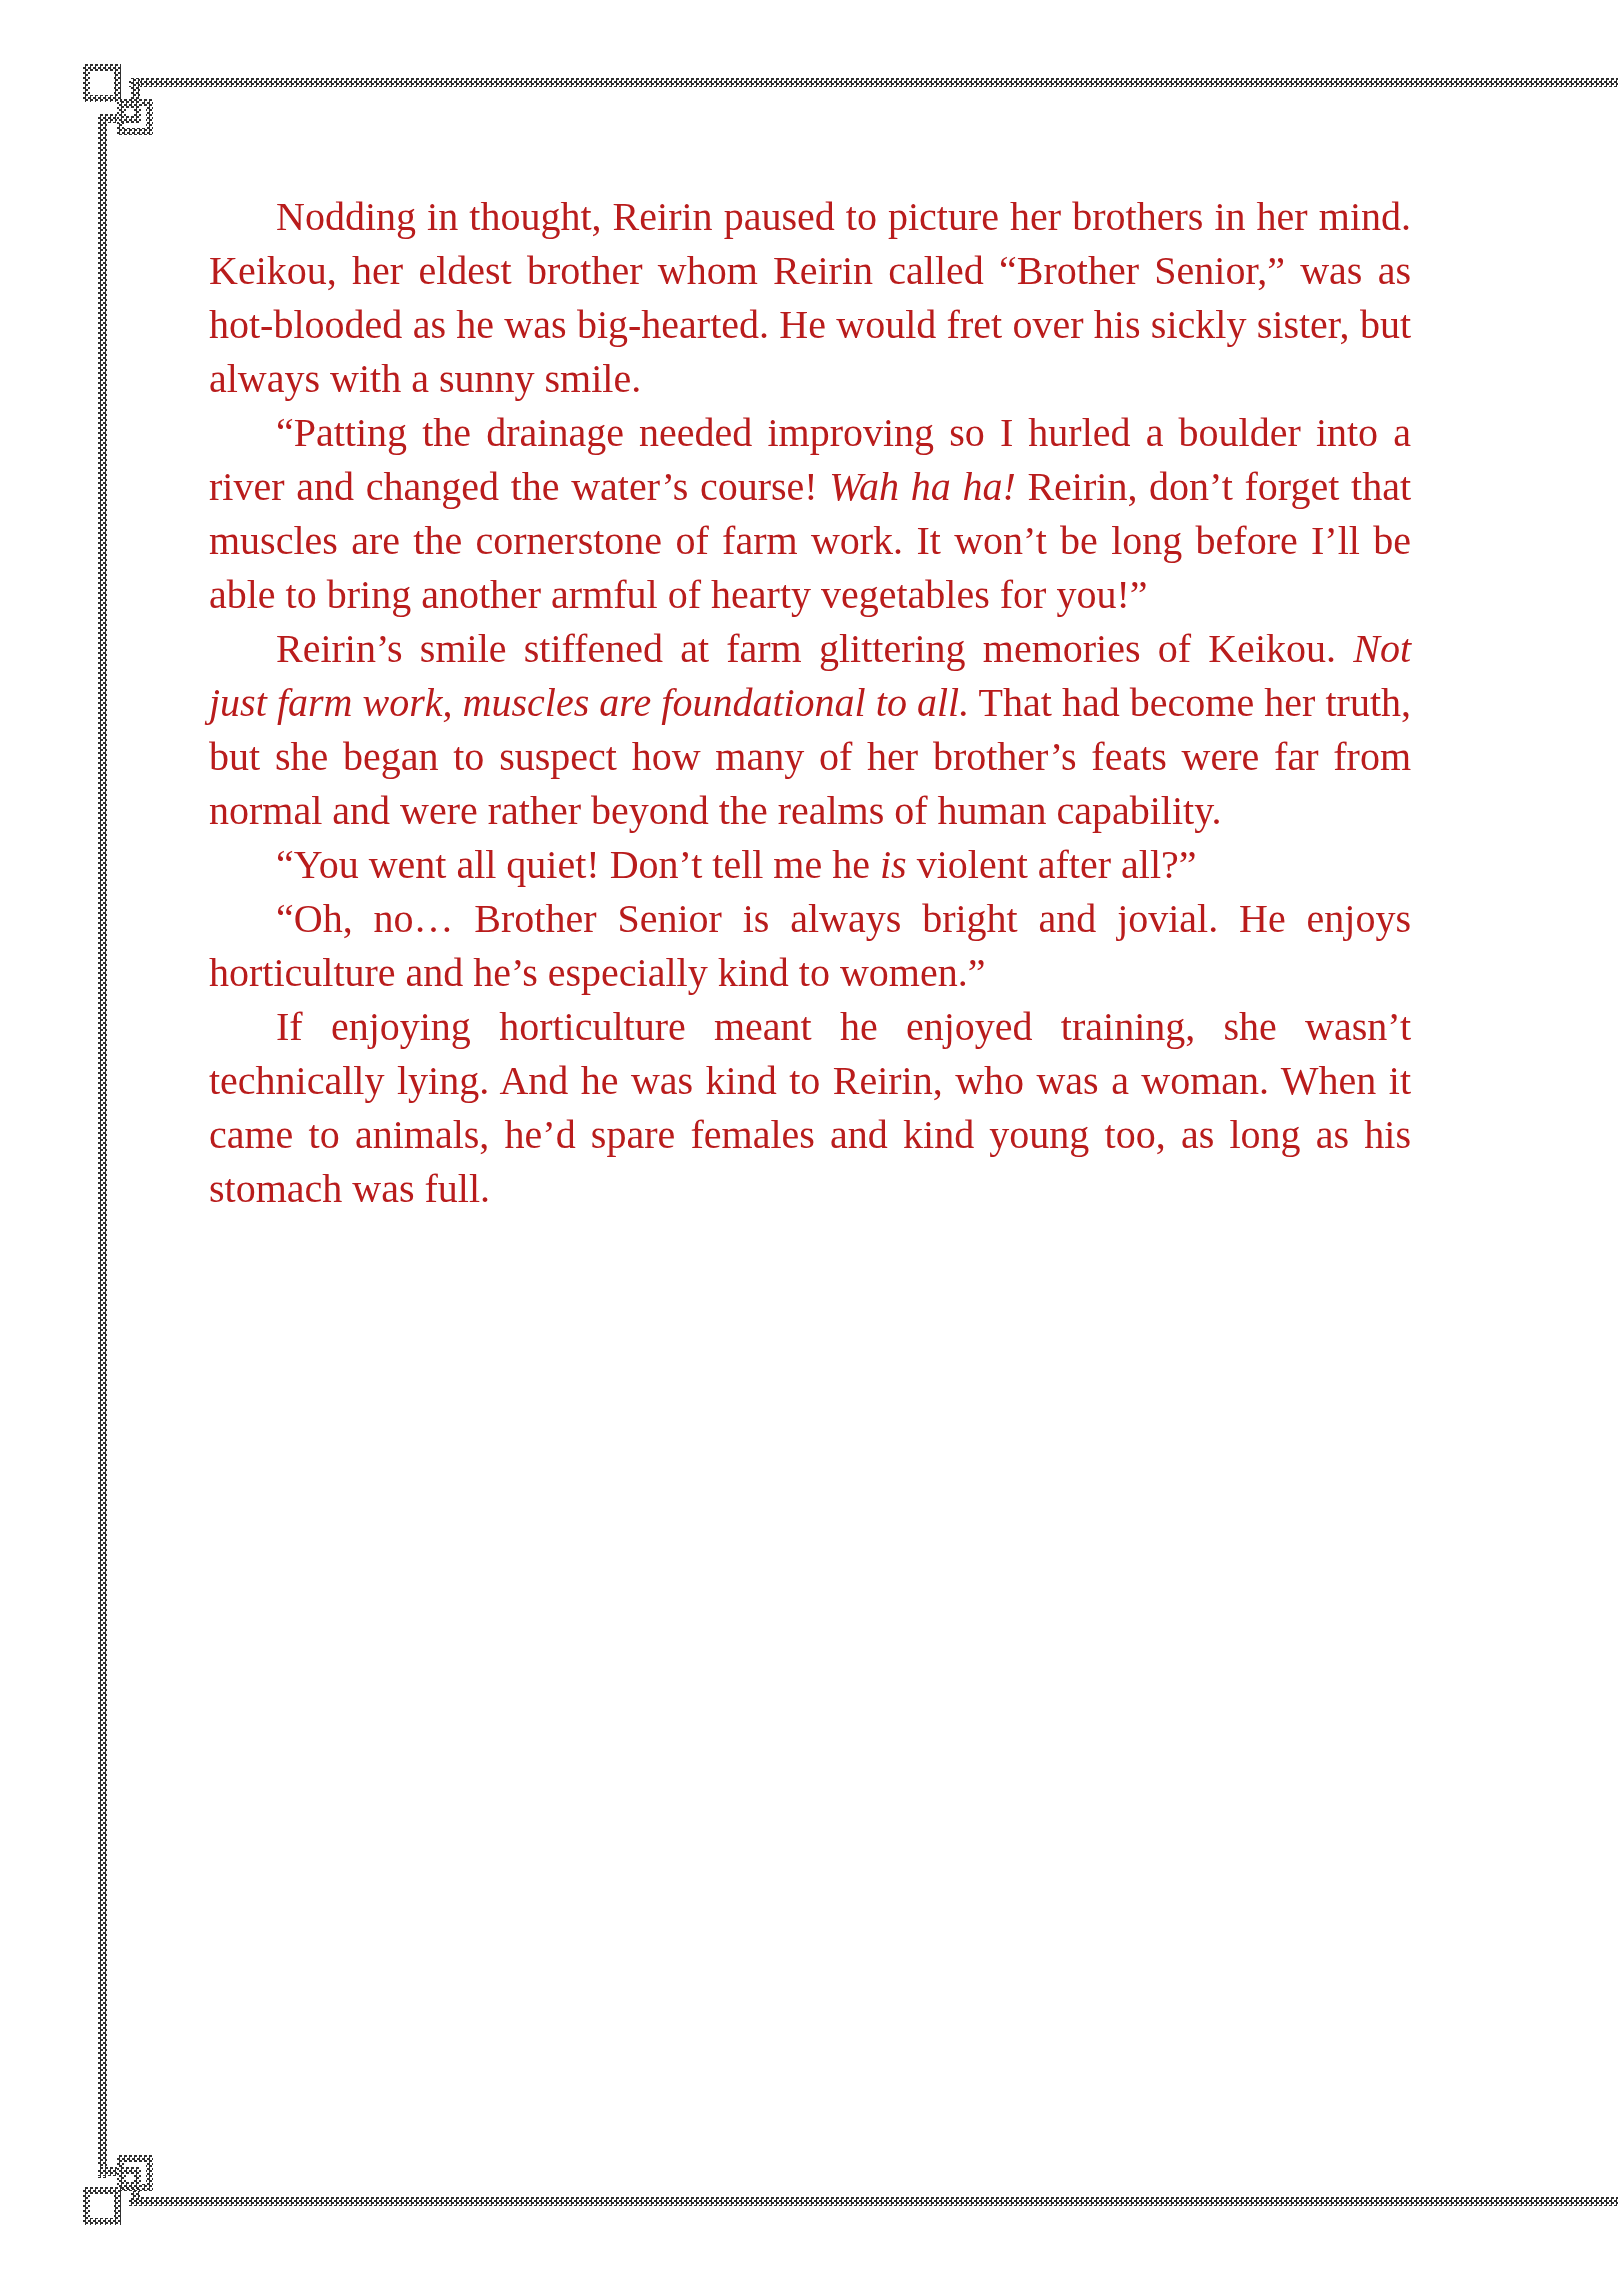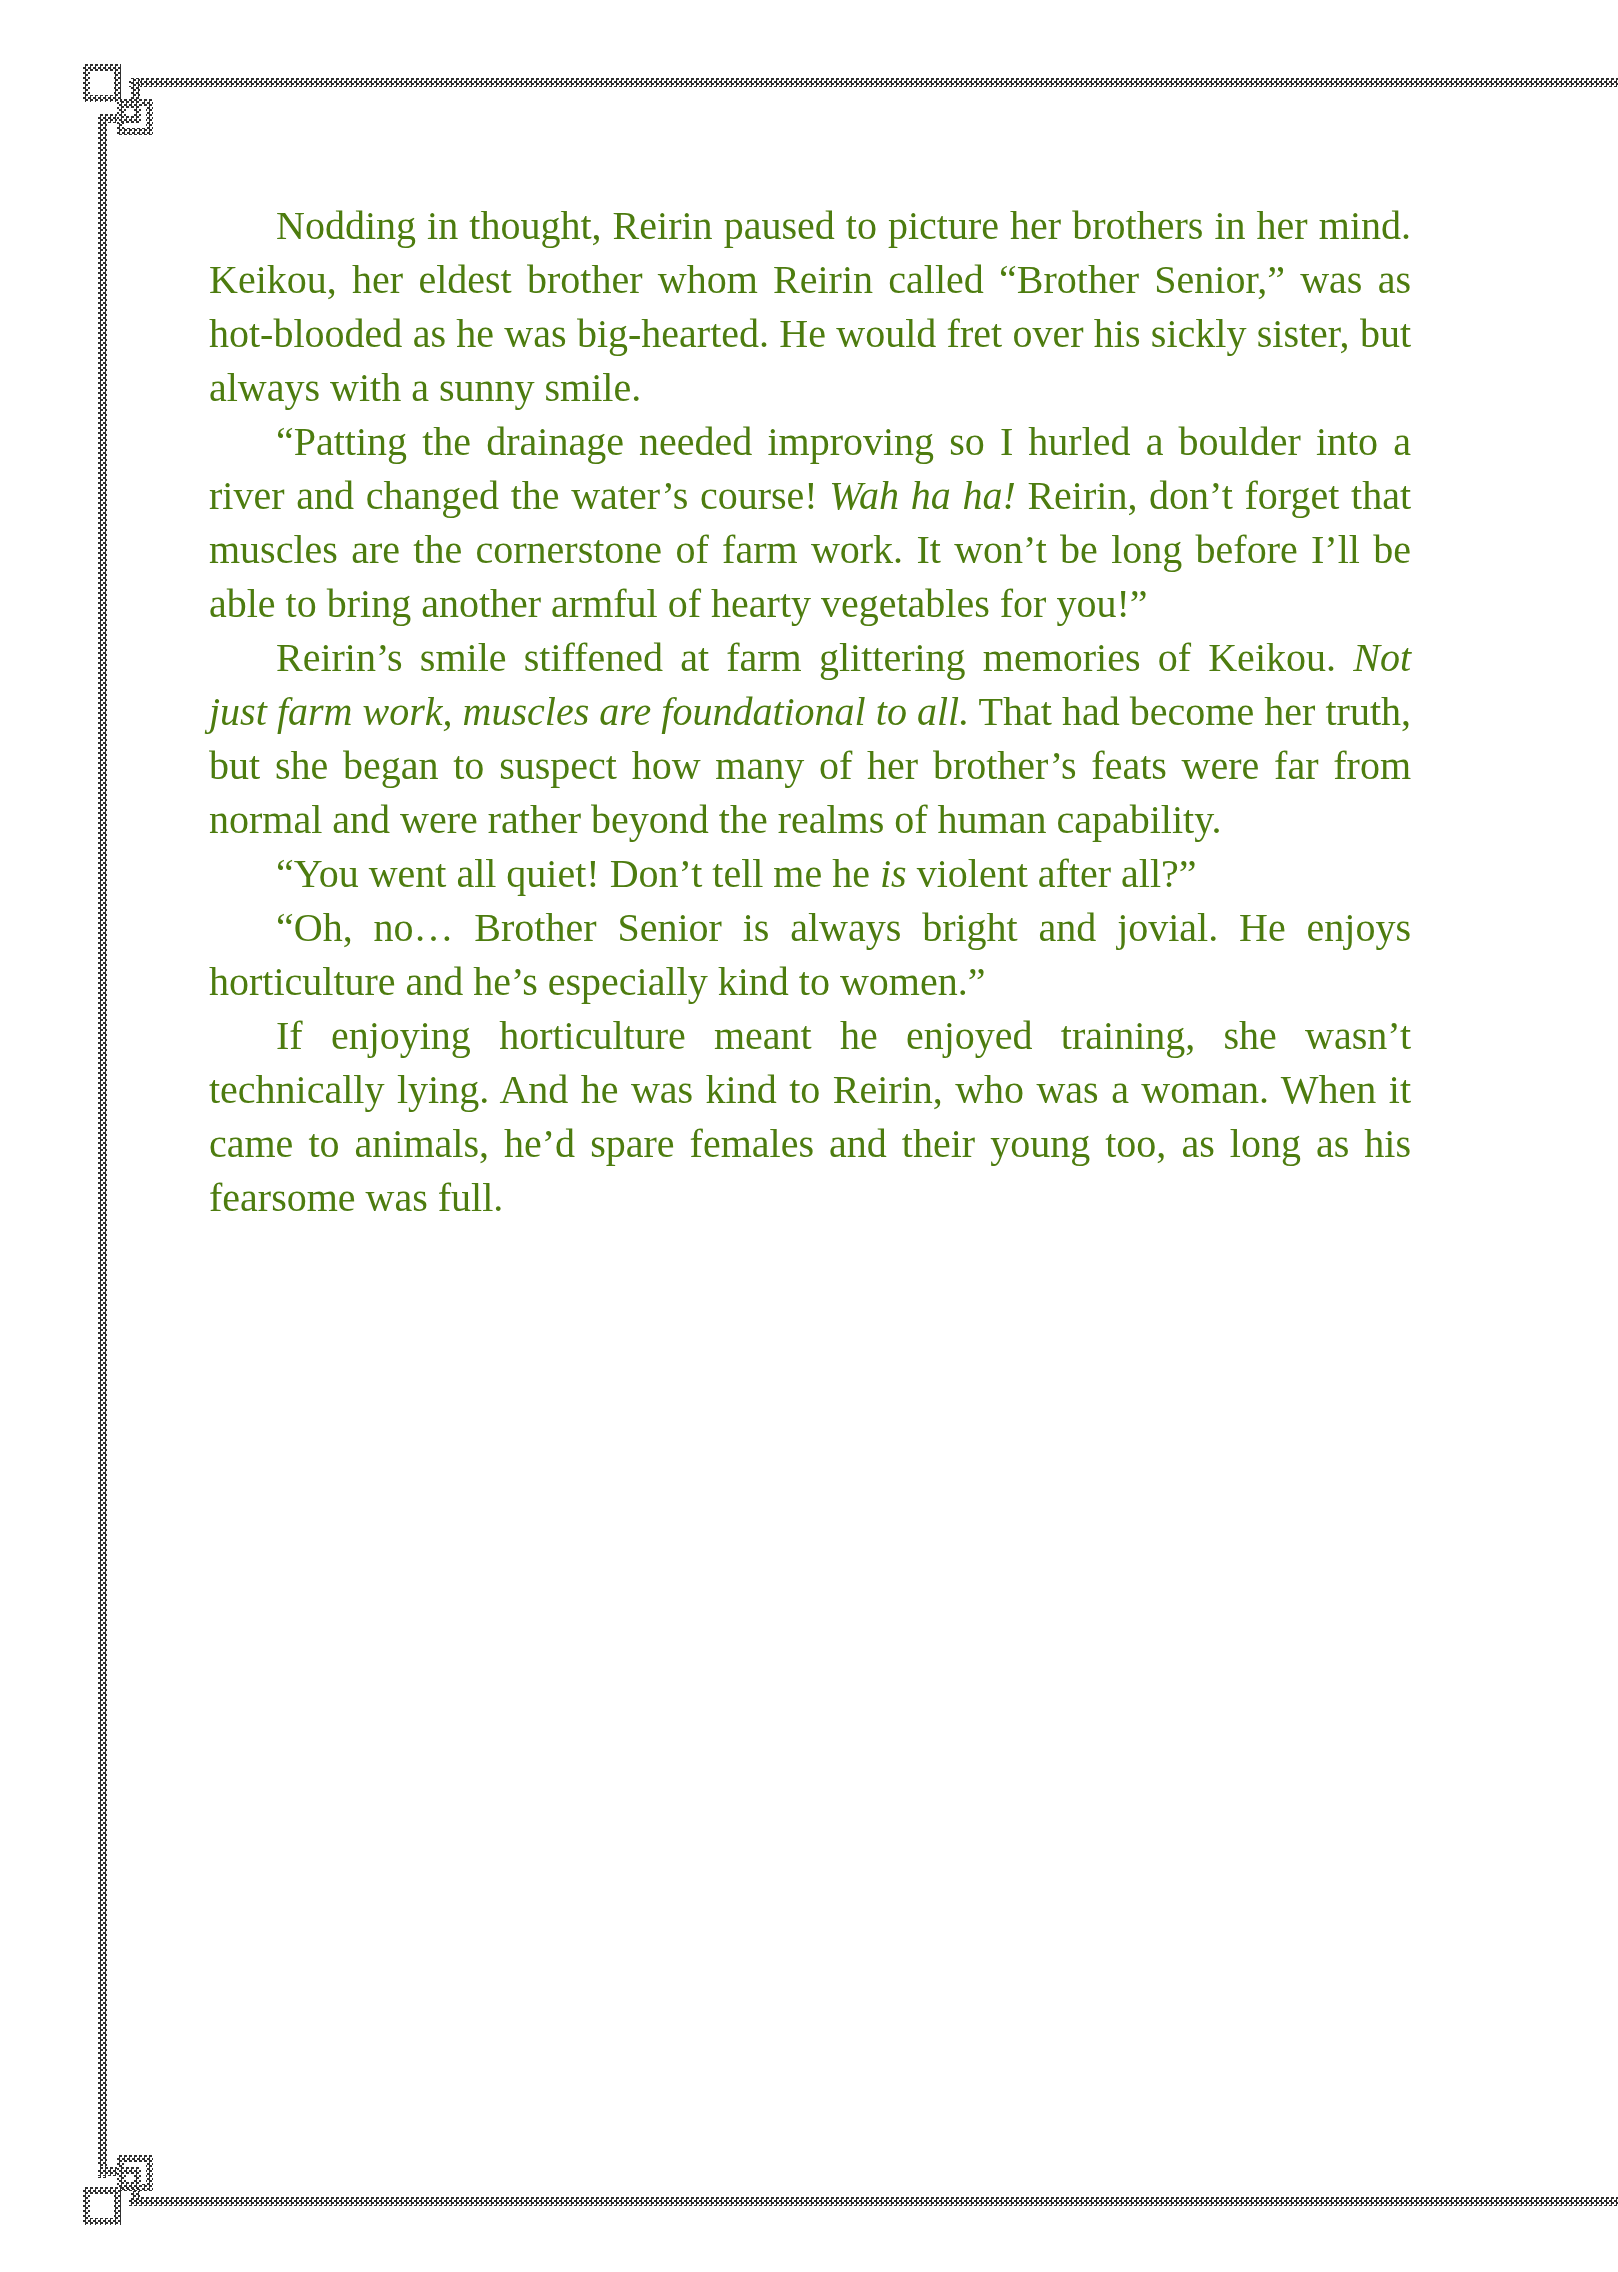"Nodding in thought, Reirin paused" .text-block { color: #4d7c0f -> #b91c1c; top: 199px -> 190px }
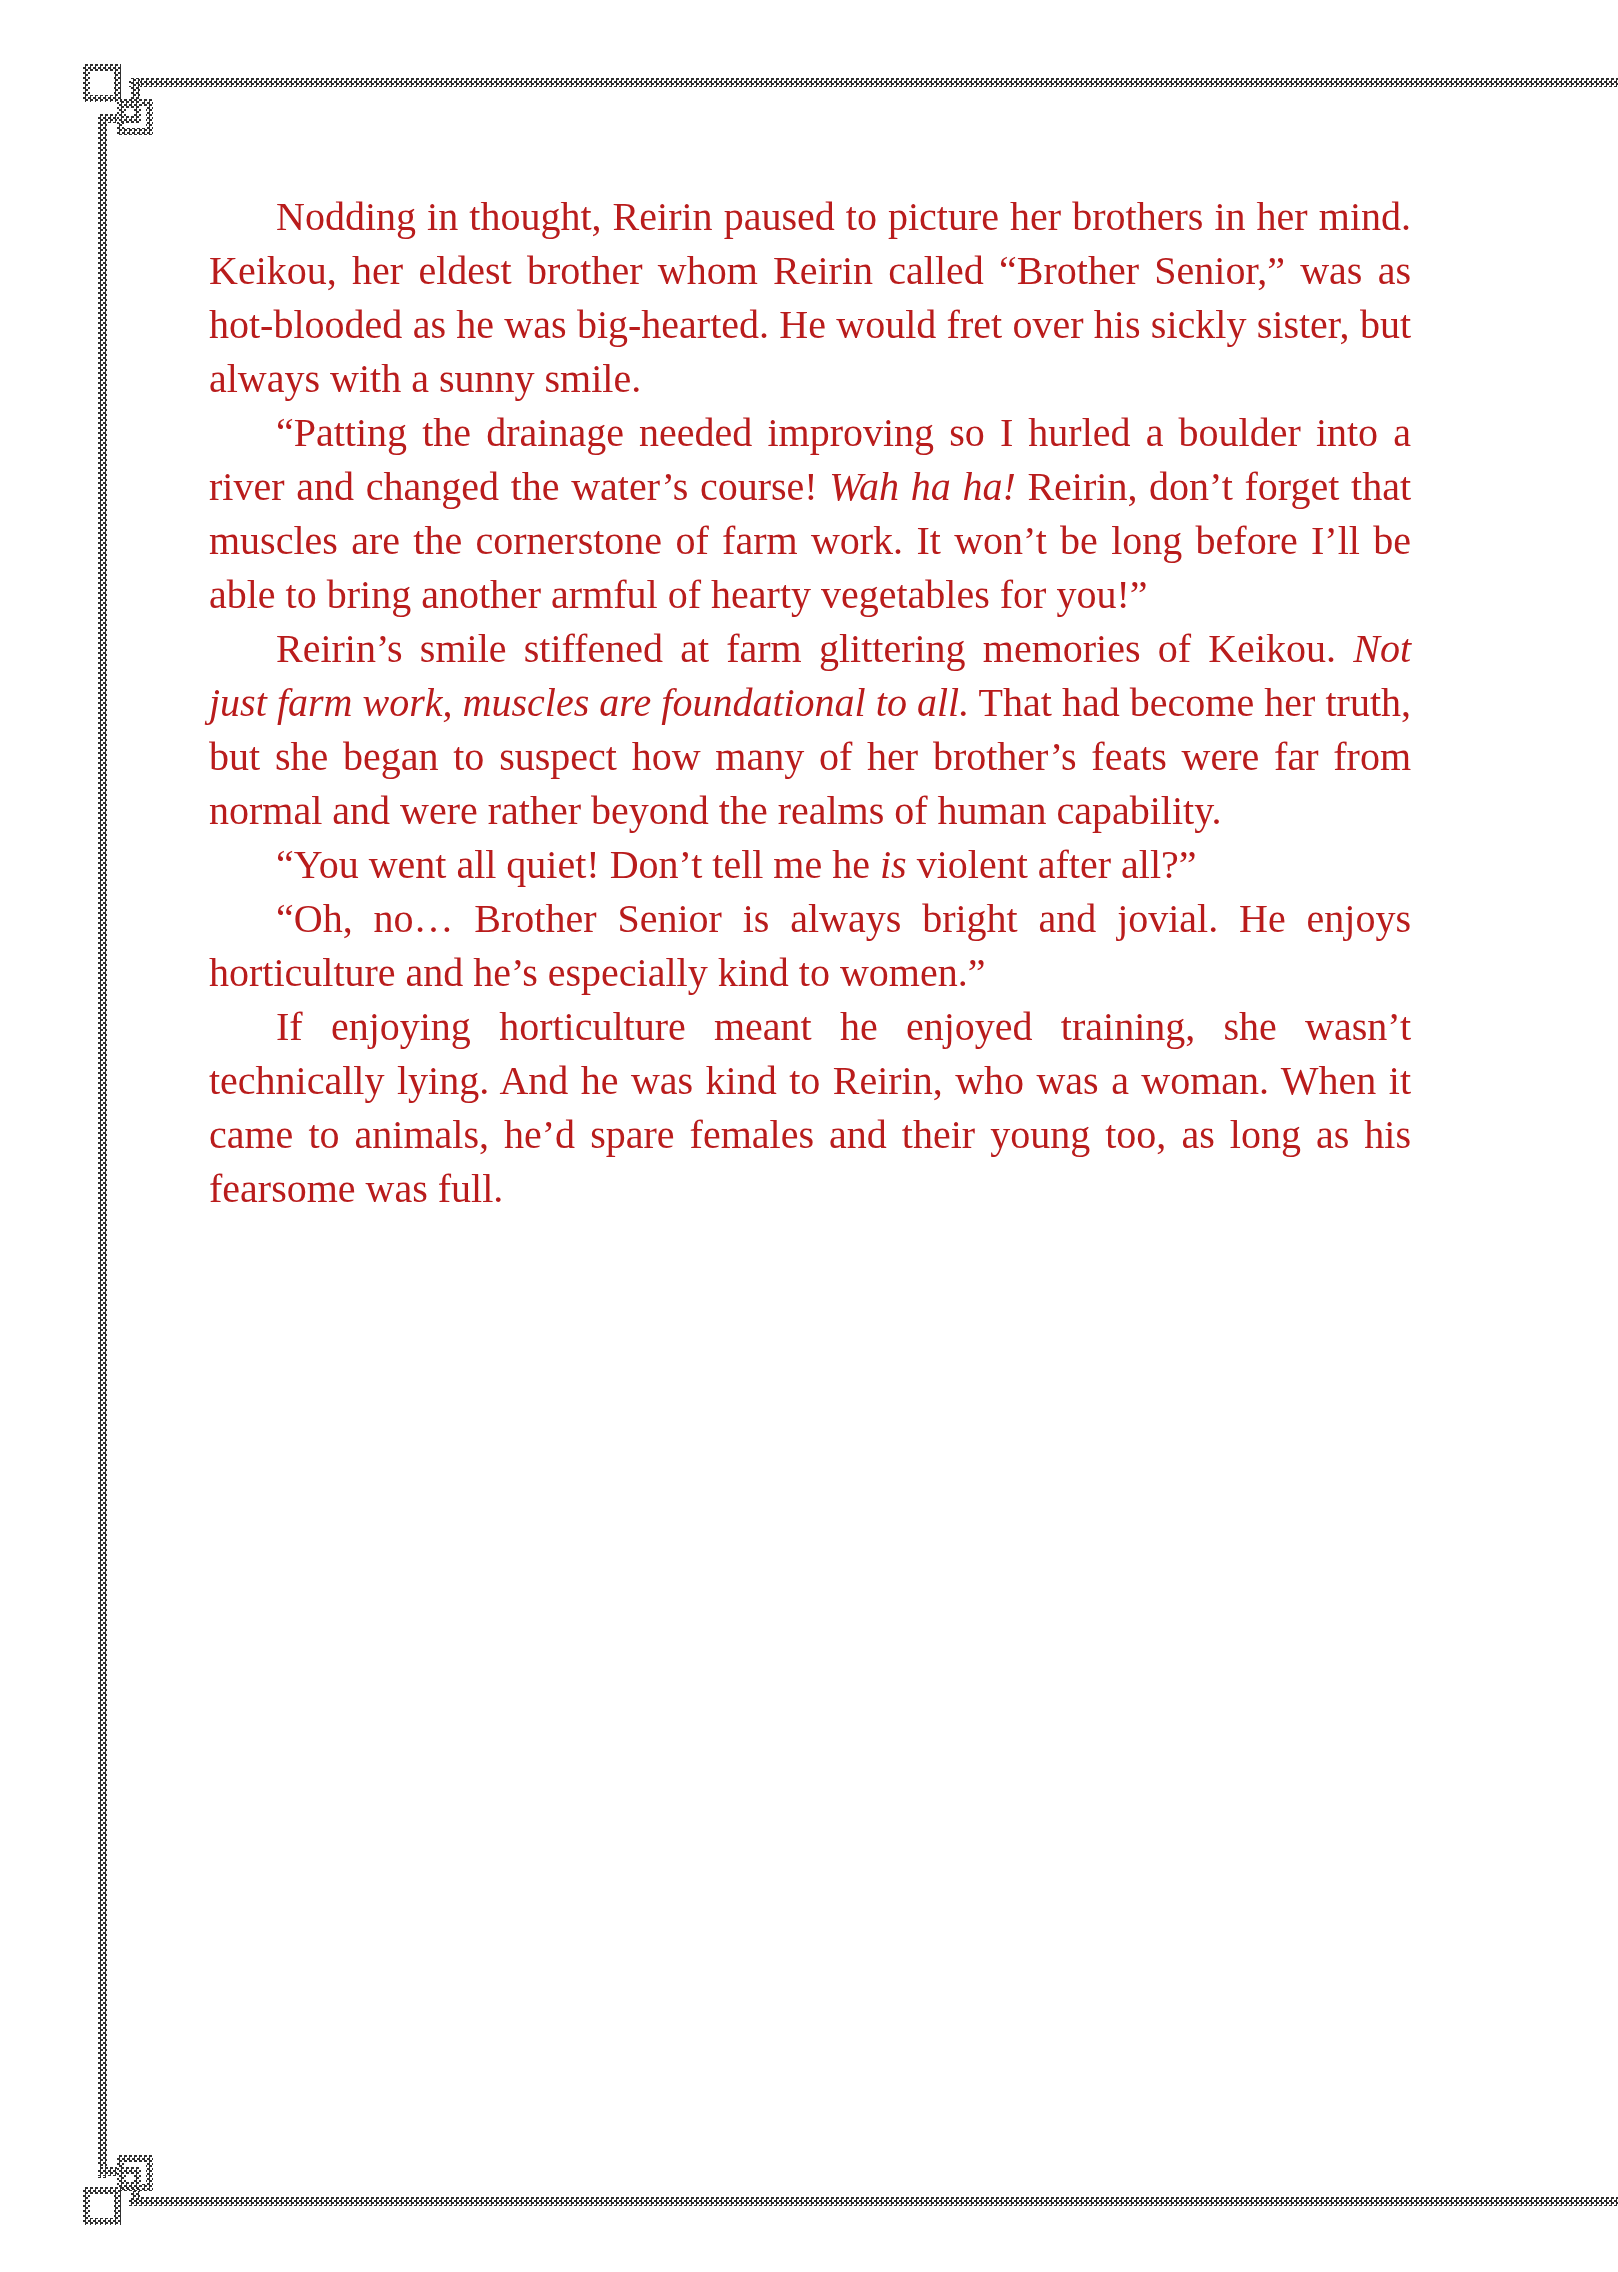"If enjoying horticulture meant he" span { text: their young too, as long as his fearsome -> kind young too, as long as his stomach }
